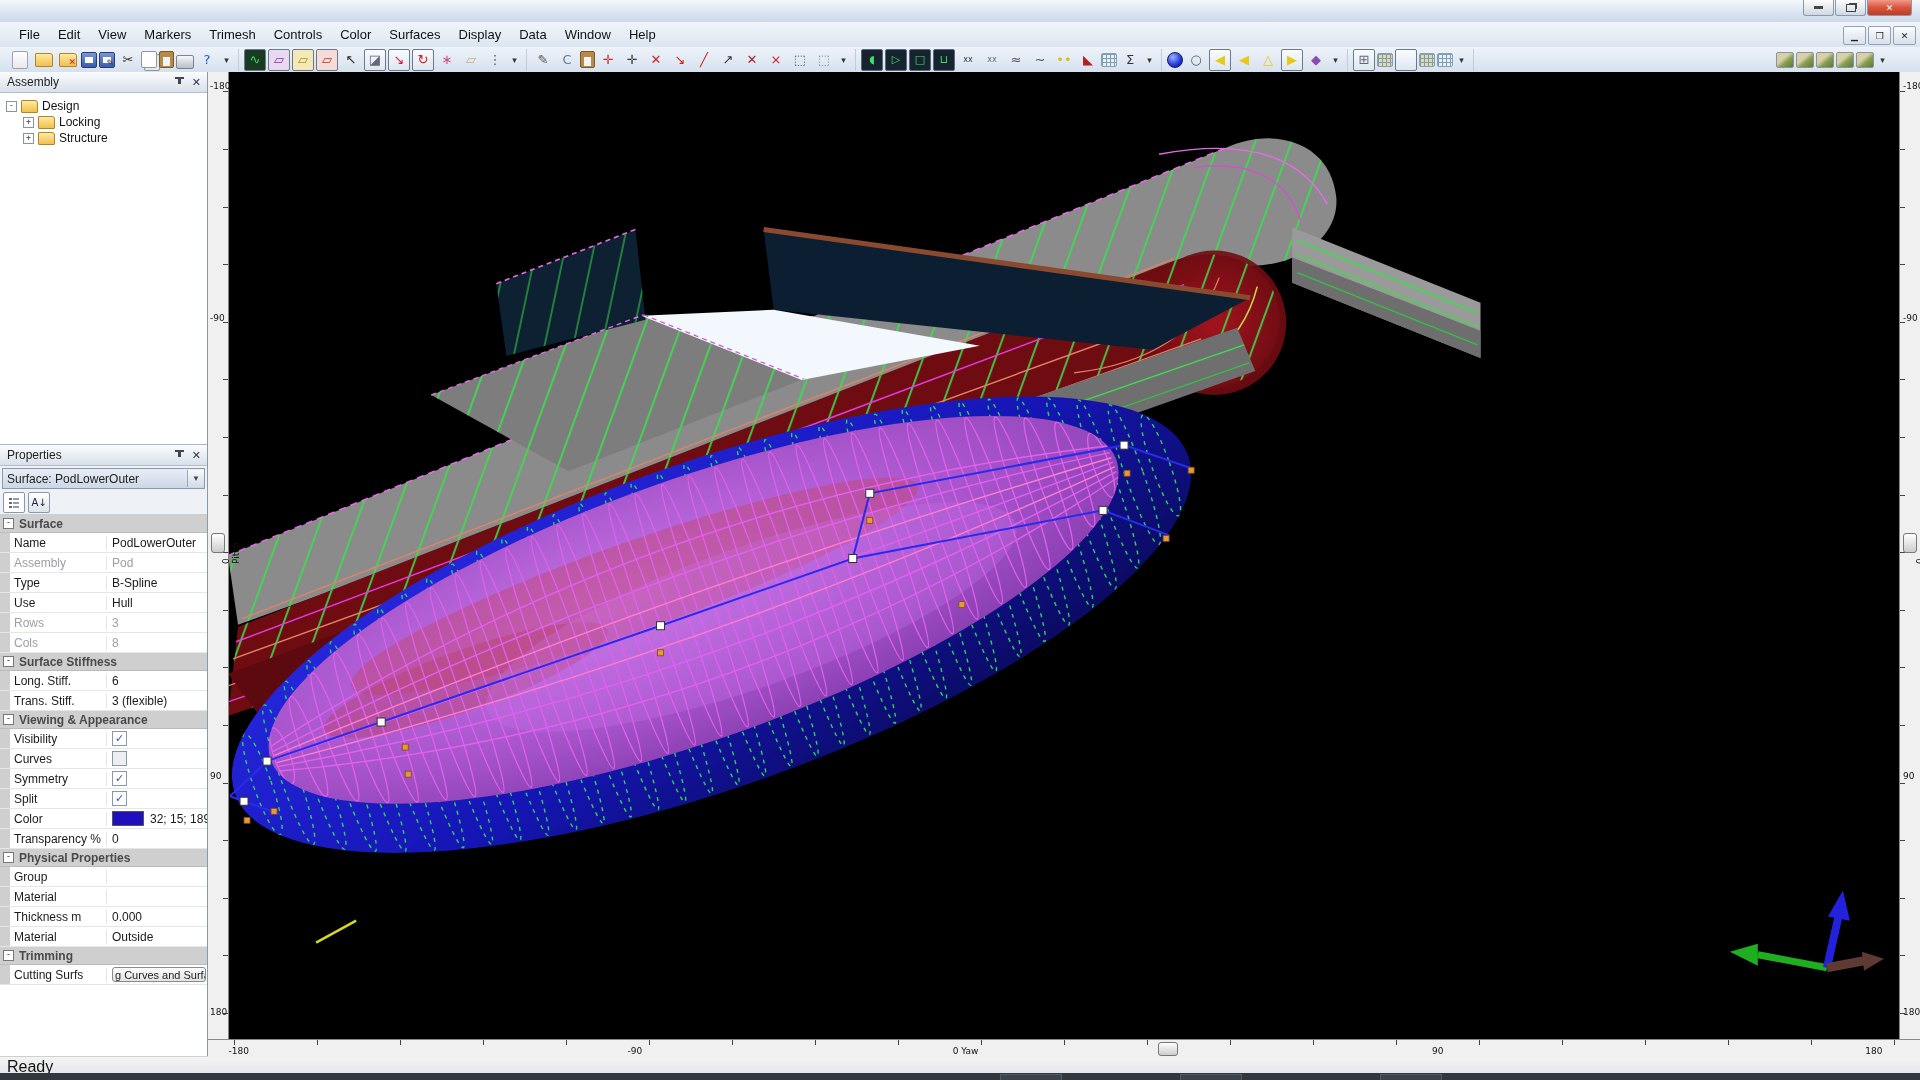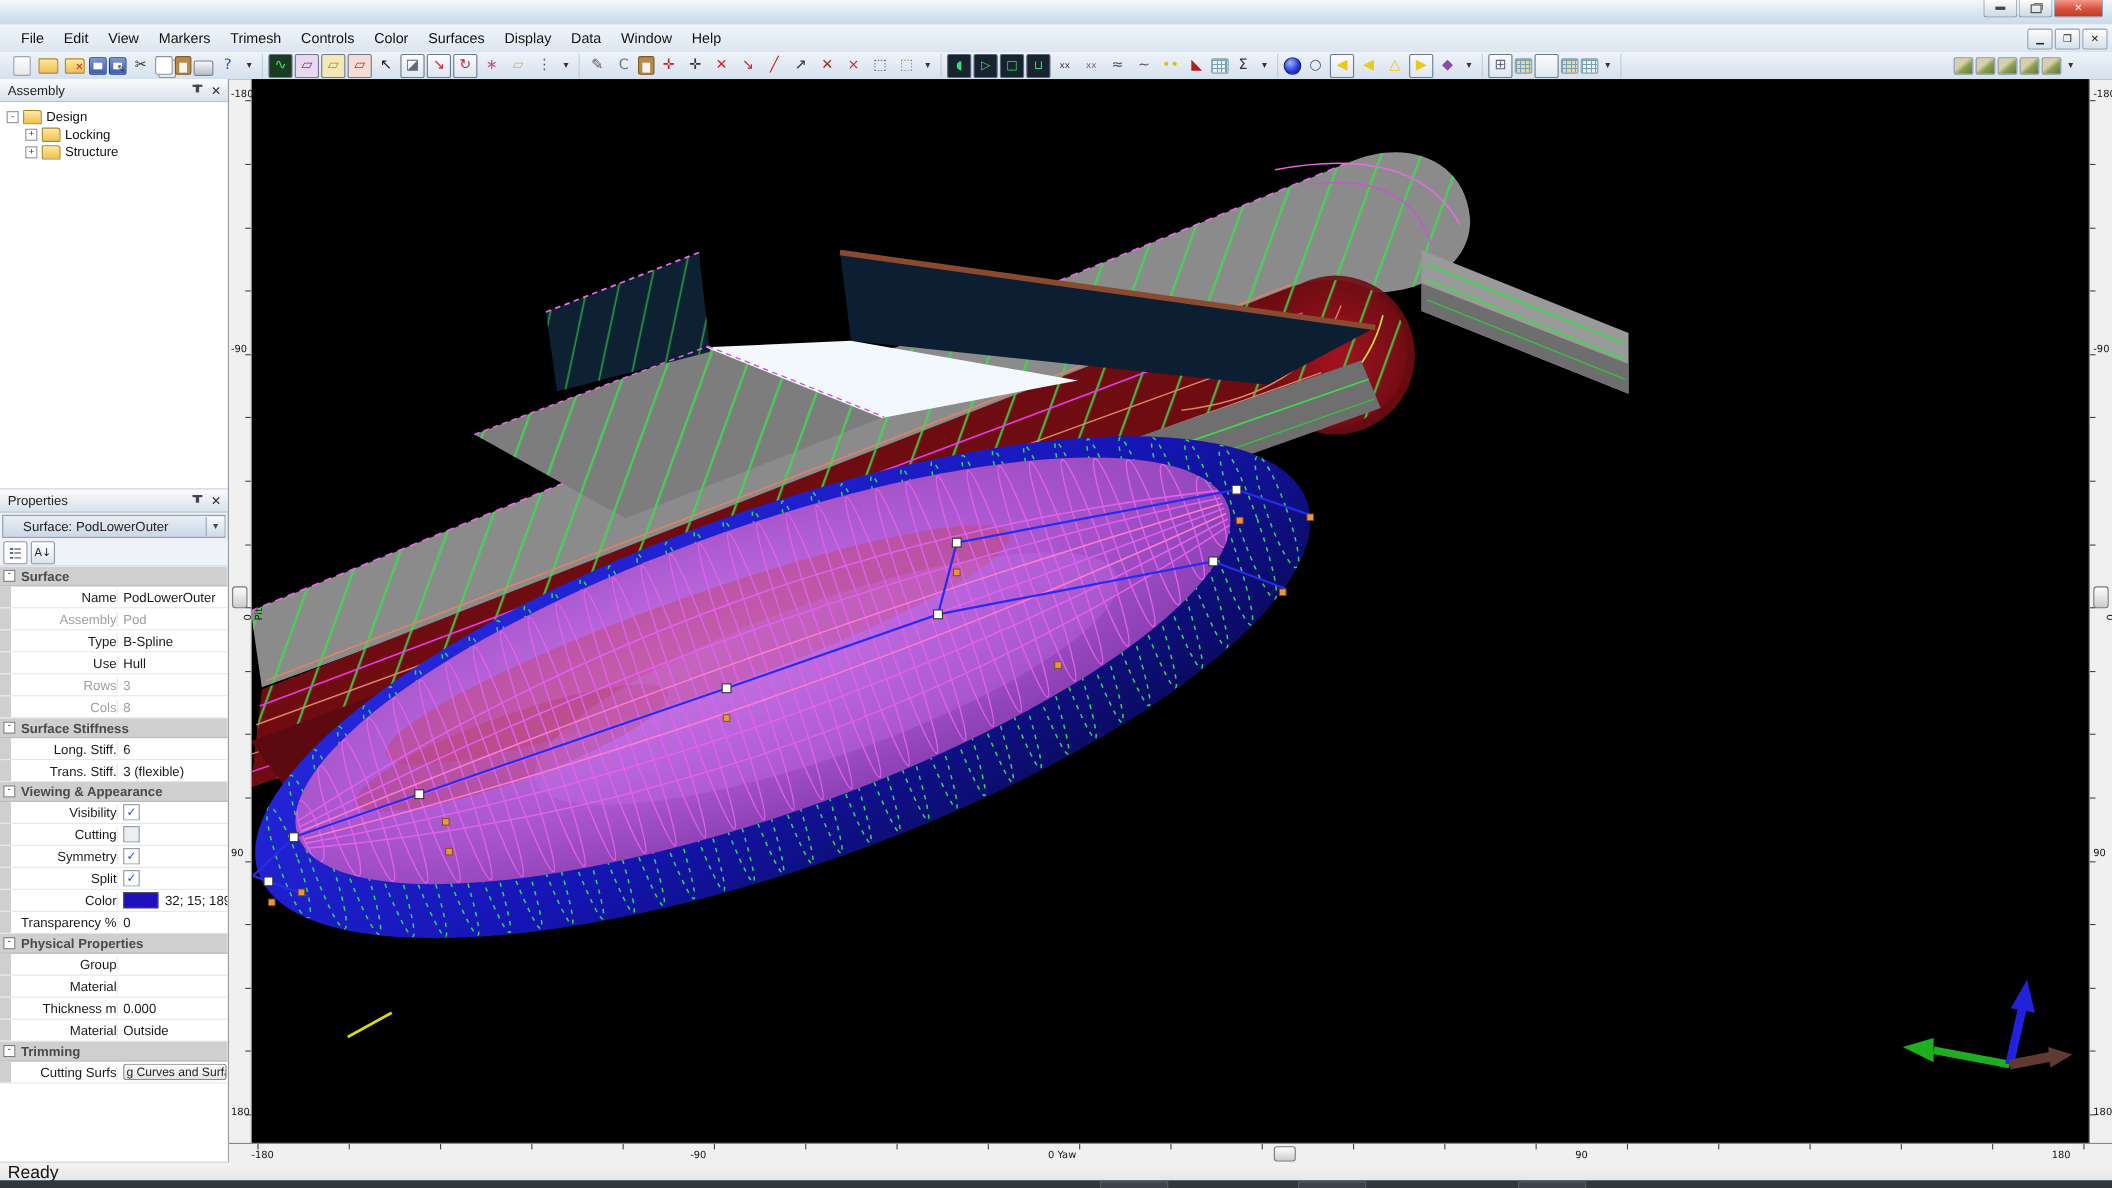"Surface: PodLowerOuter" #prop-selector .seltext { padding-left: 18px -> 4px }
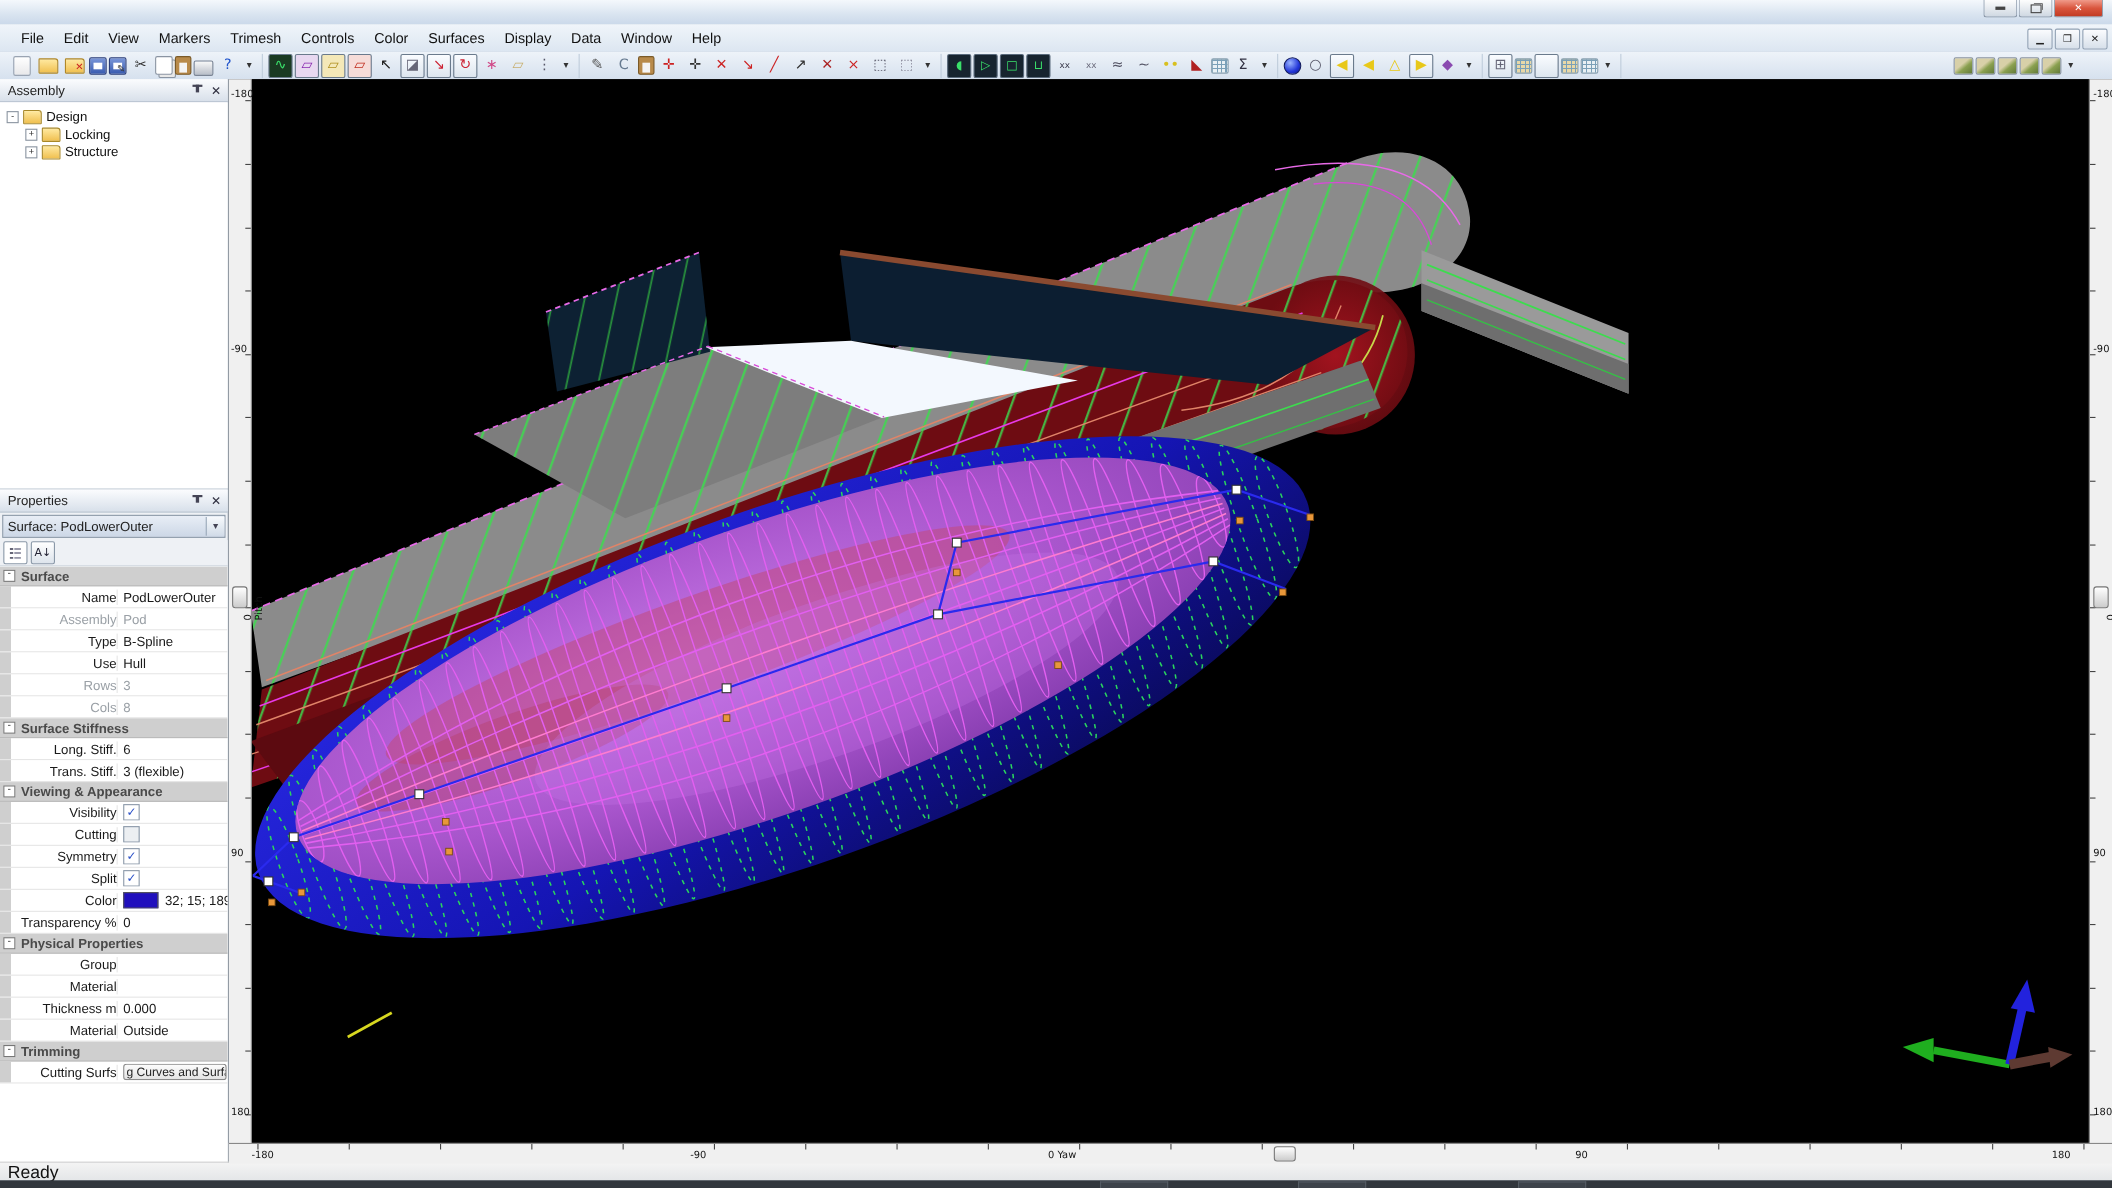"Name" .plabel { text-align: right -> none }
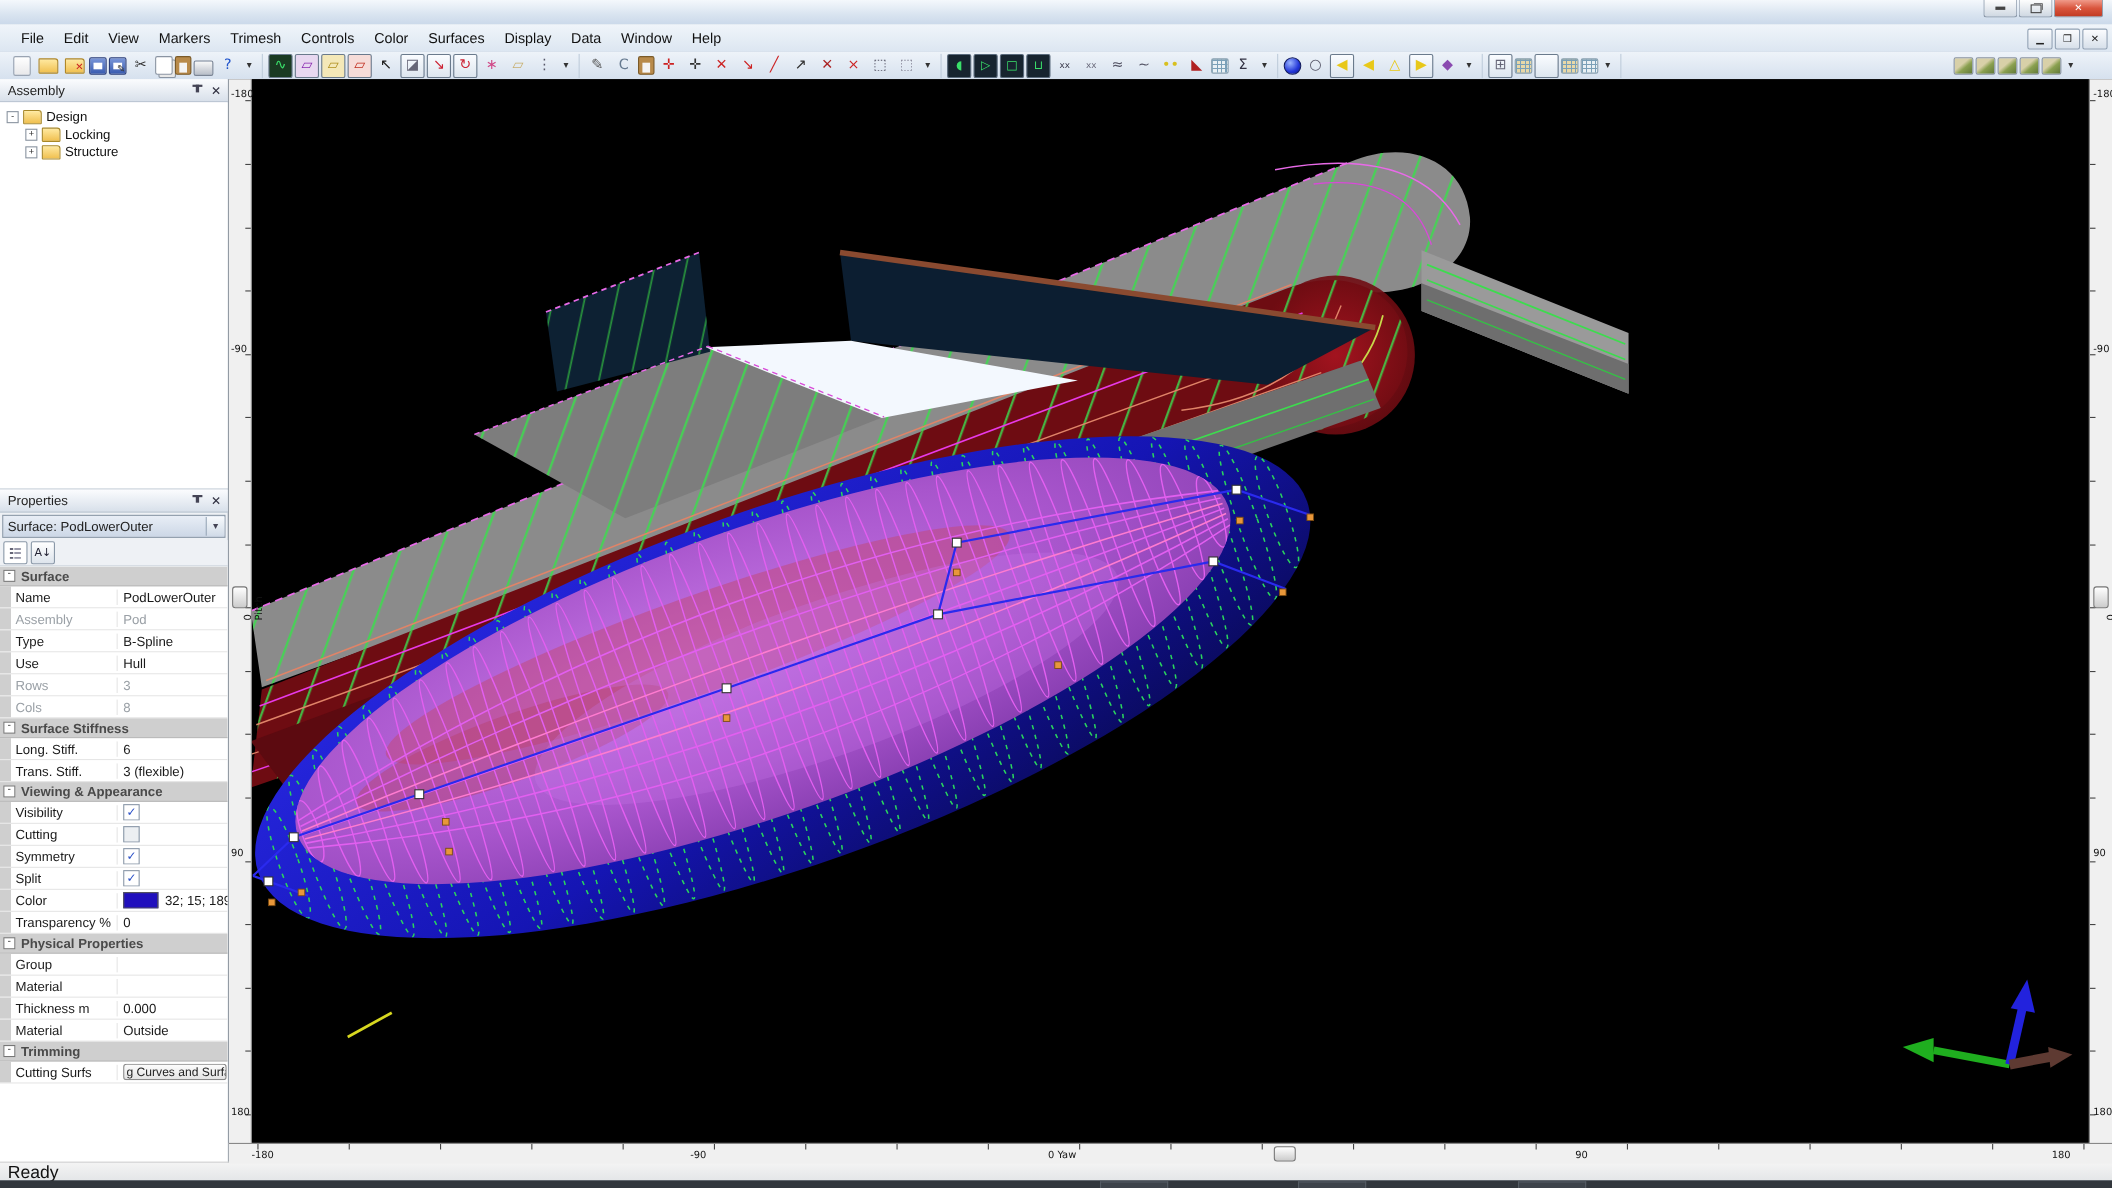"Cutting" span.plabel { text: Cutting -> Curves }
